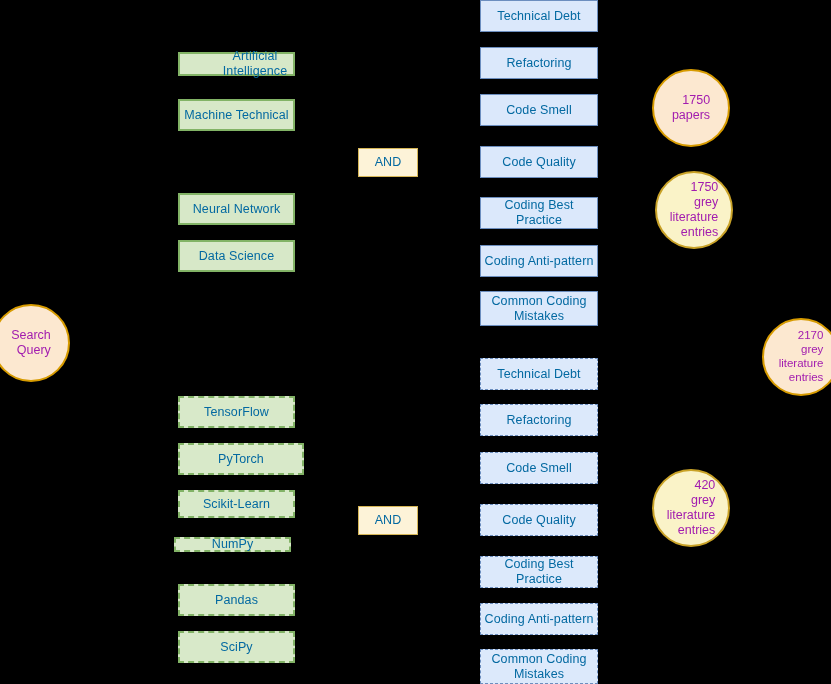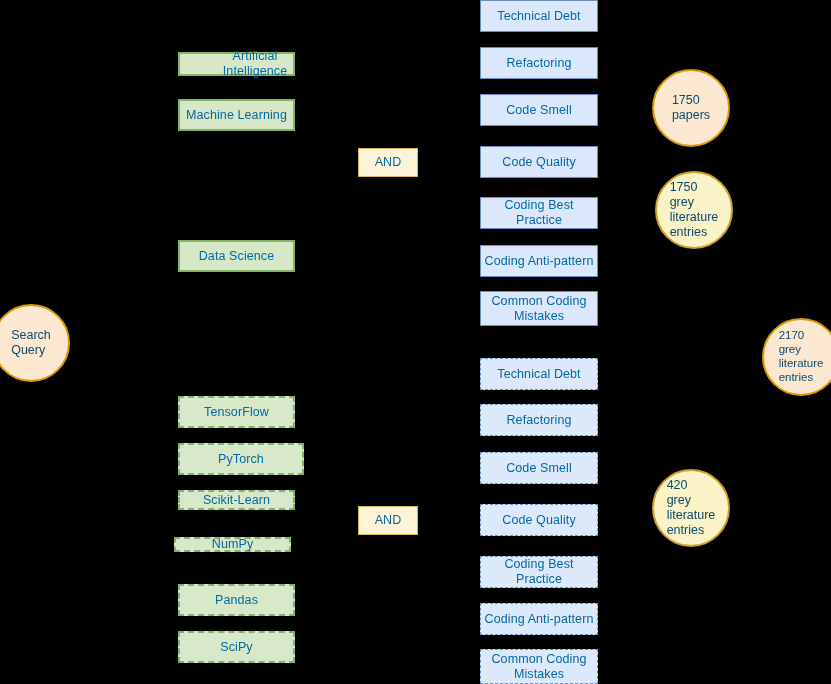"1750" .ellipse { color: #0c4a6e -> #a21caf; text-align: left -> right }
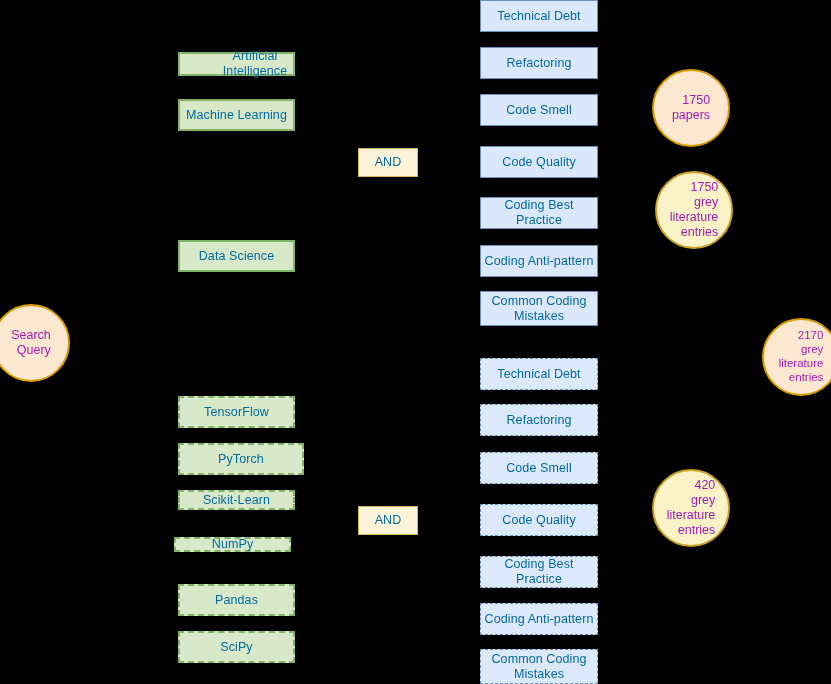"Machine Learning" div.node { text: Learning -> Technical }
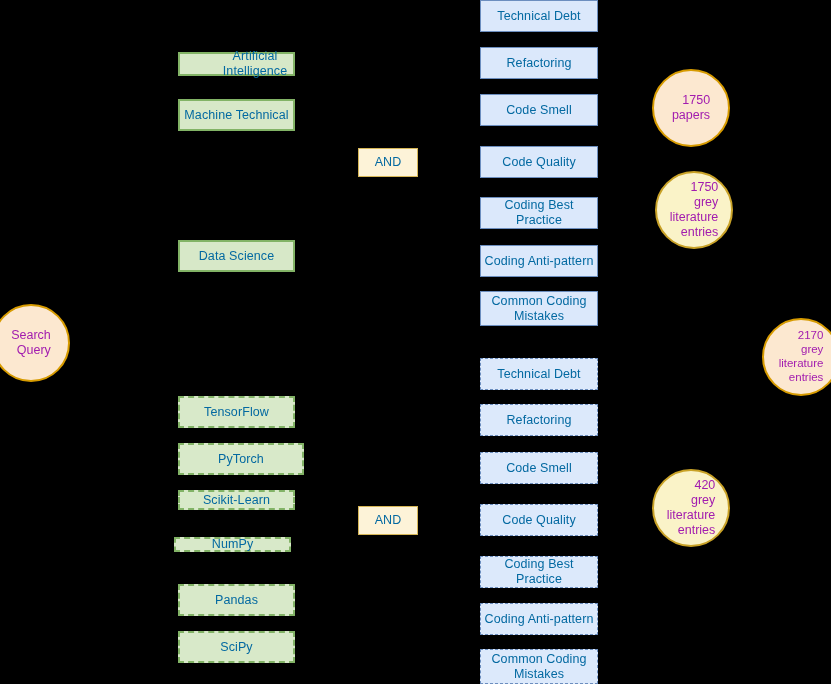"Neural Network" div.node { html: none -> <div>Neural Network</div> }
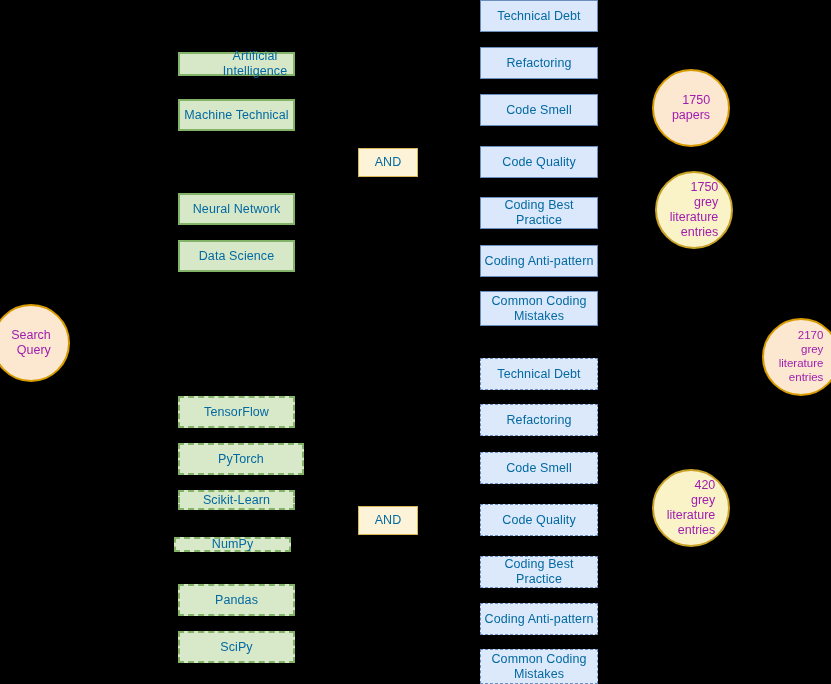"Scikit-Learn" div.node { height: 20px -> 28px }
